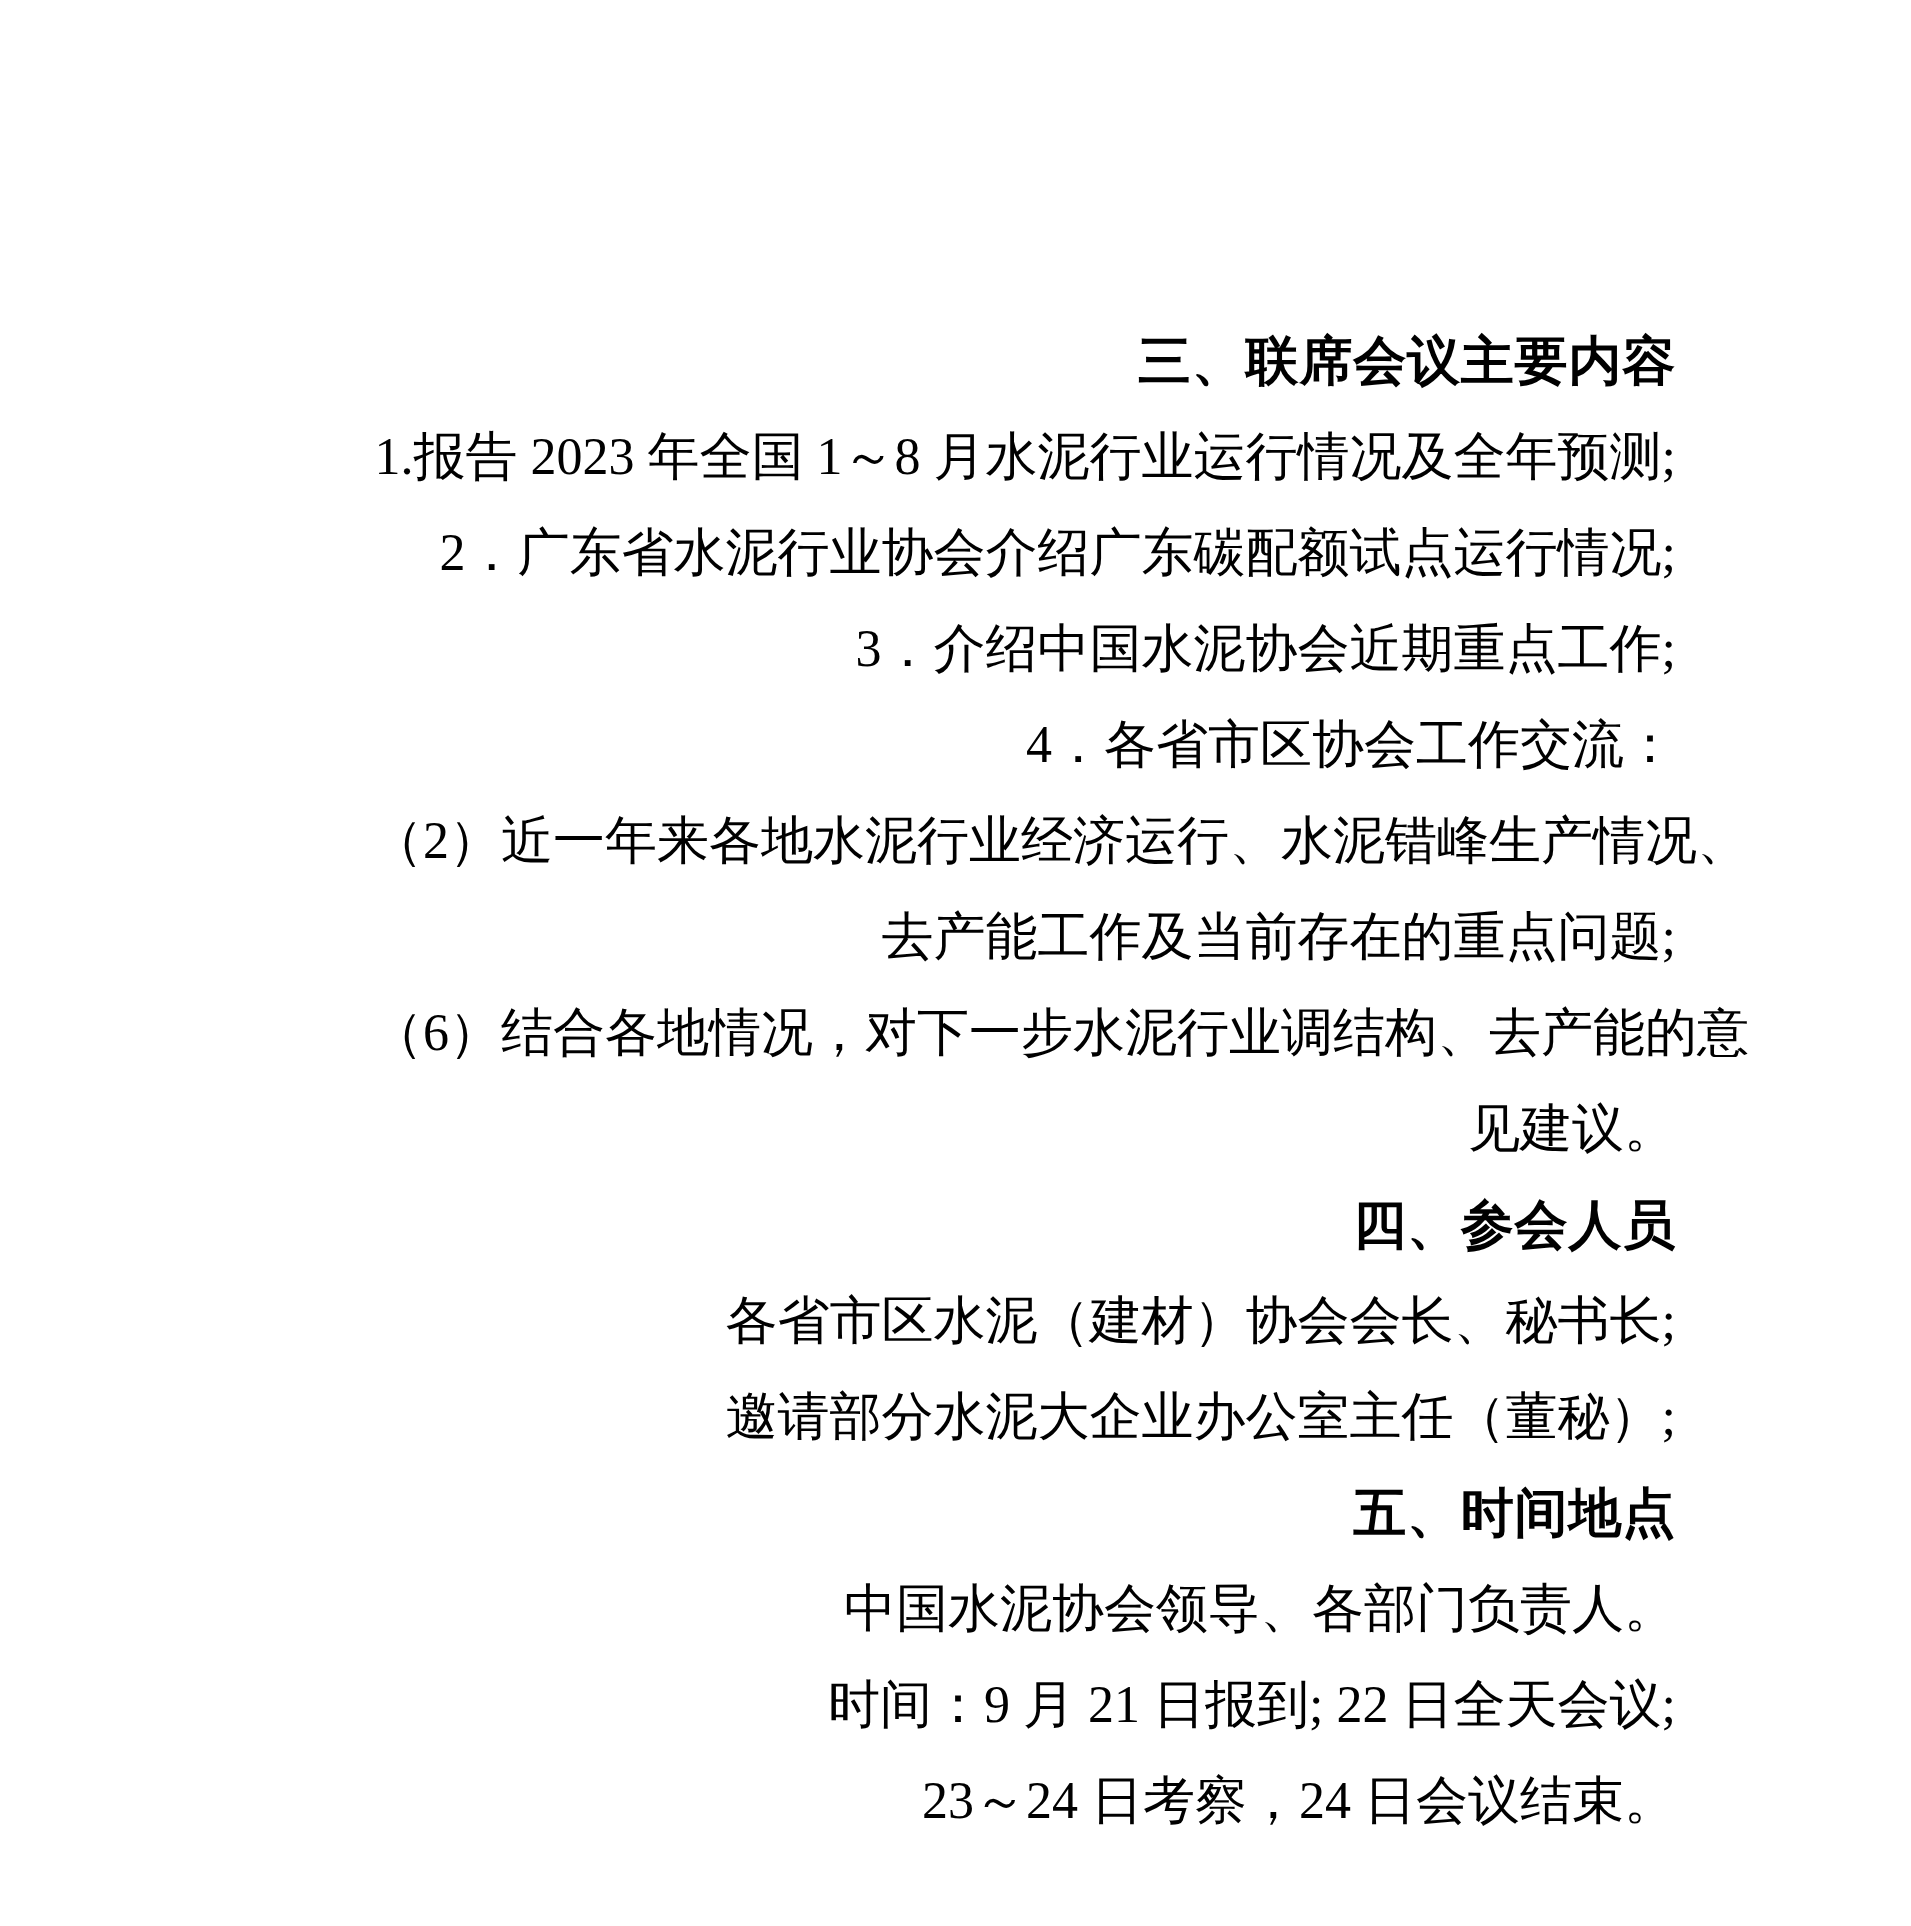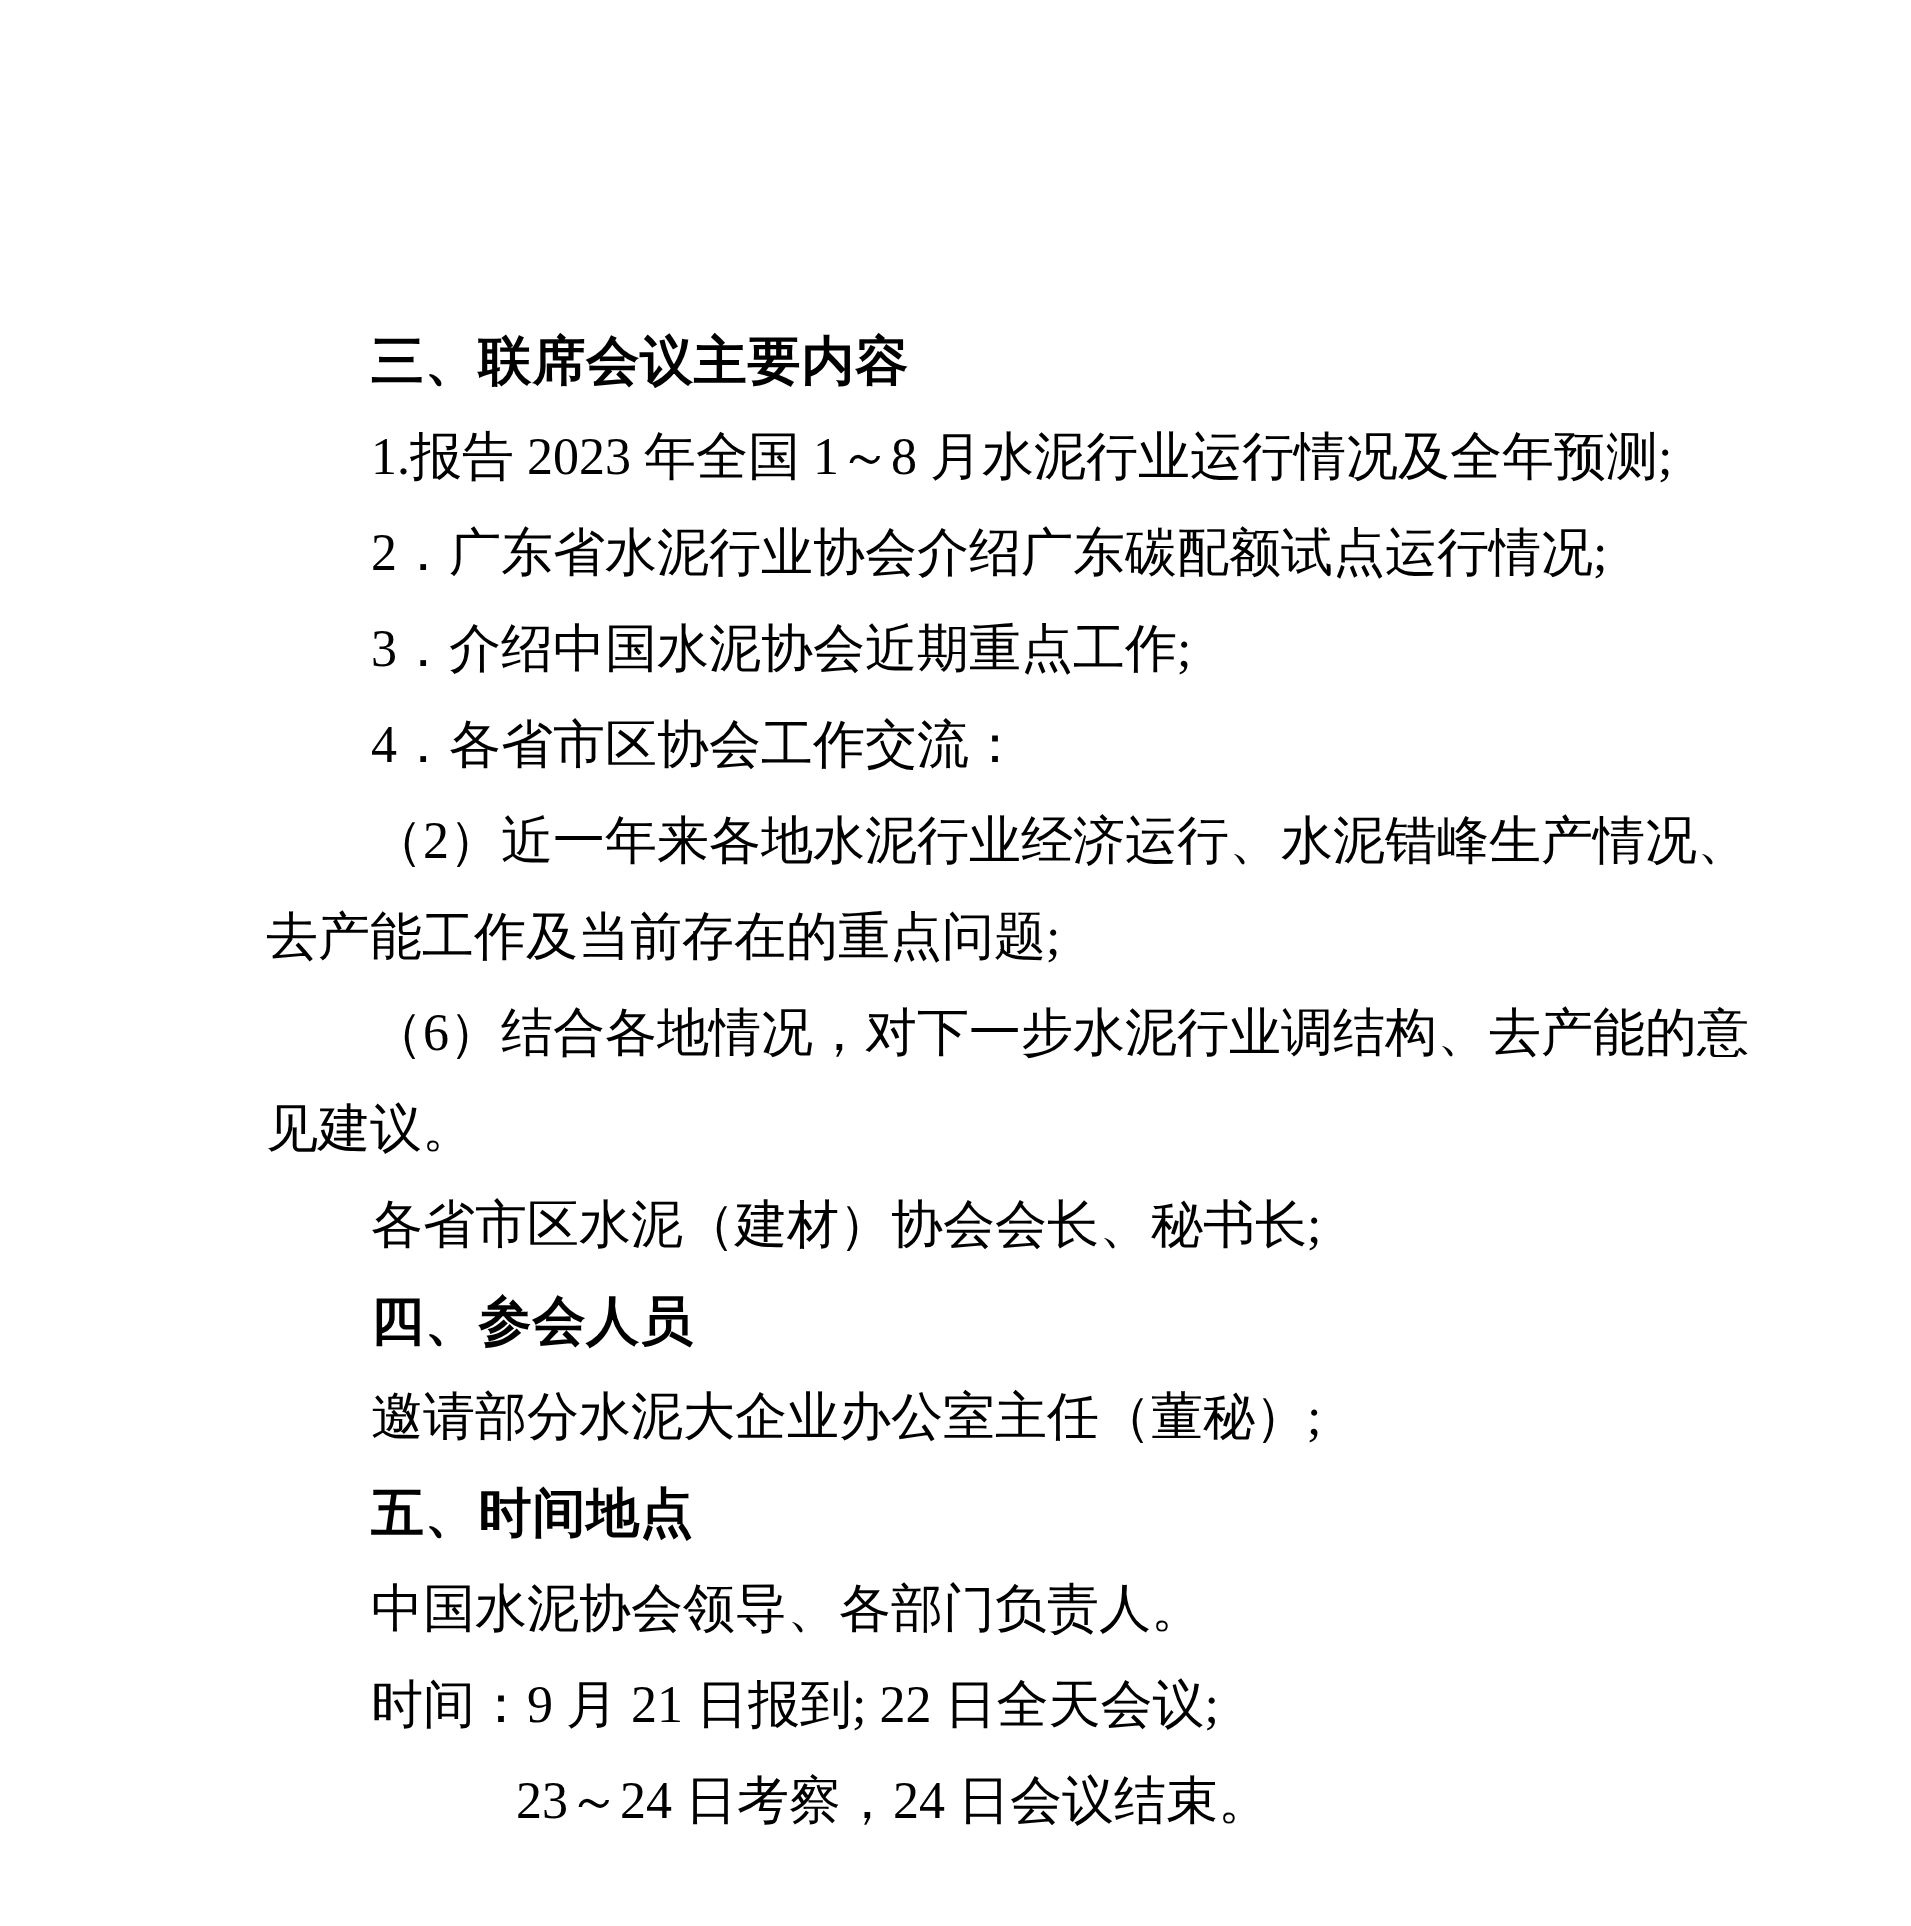"三、联席会议主要内容" .line { text-align: none -> right }
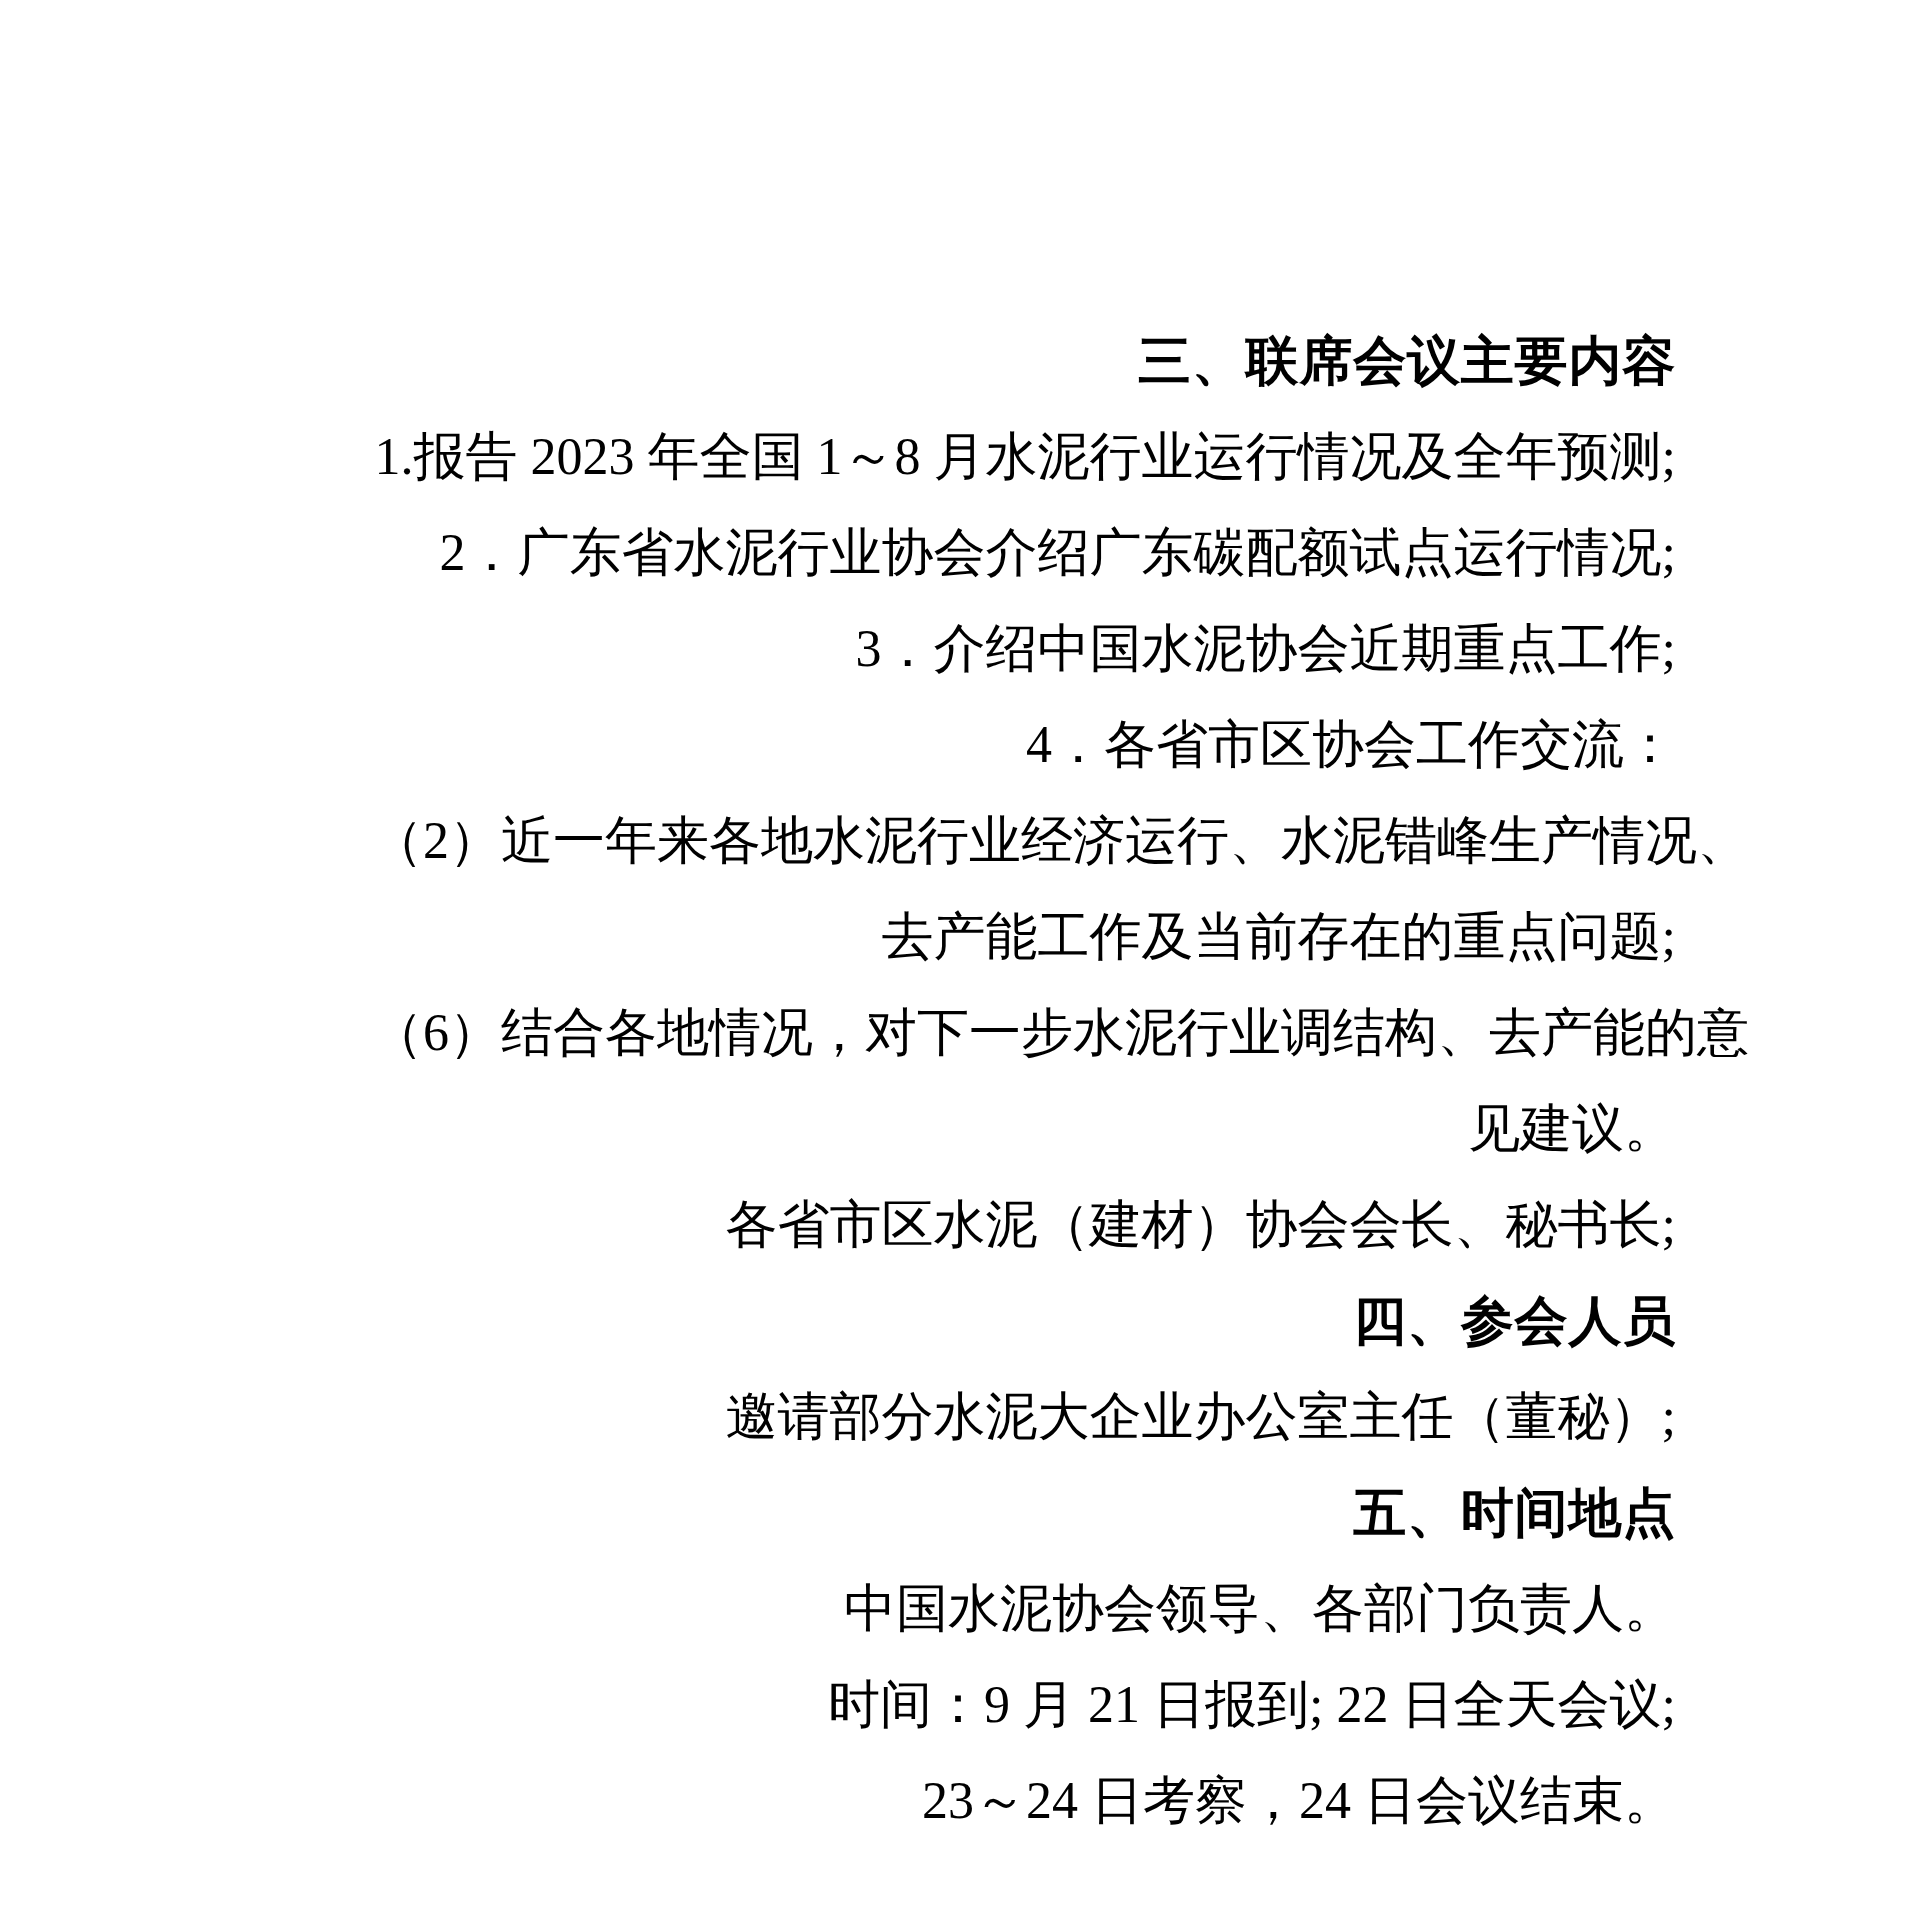"各省市区水泥（建材）协会会长、秘书长;" div.line { order: before "四、参会人员" -> after "四、参会人员" }
